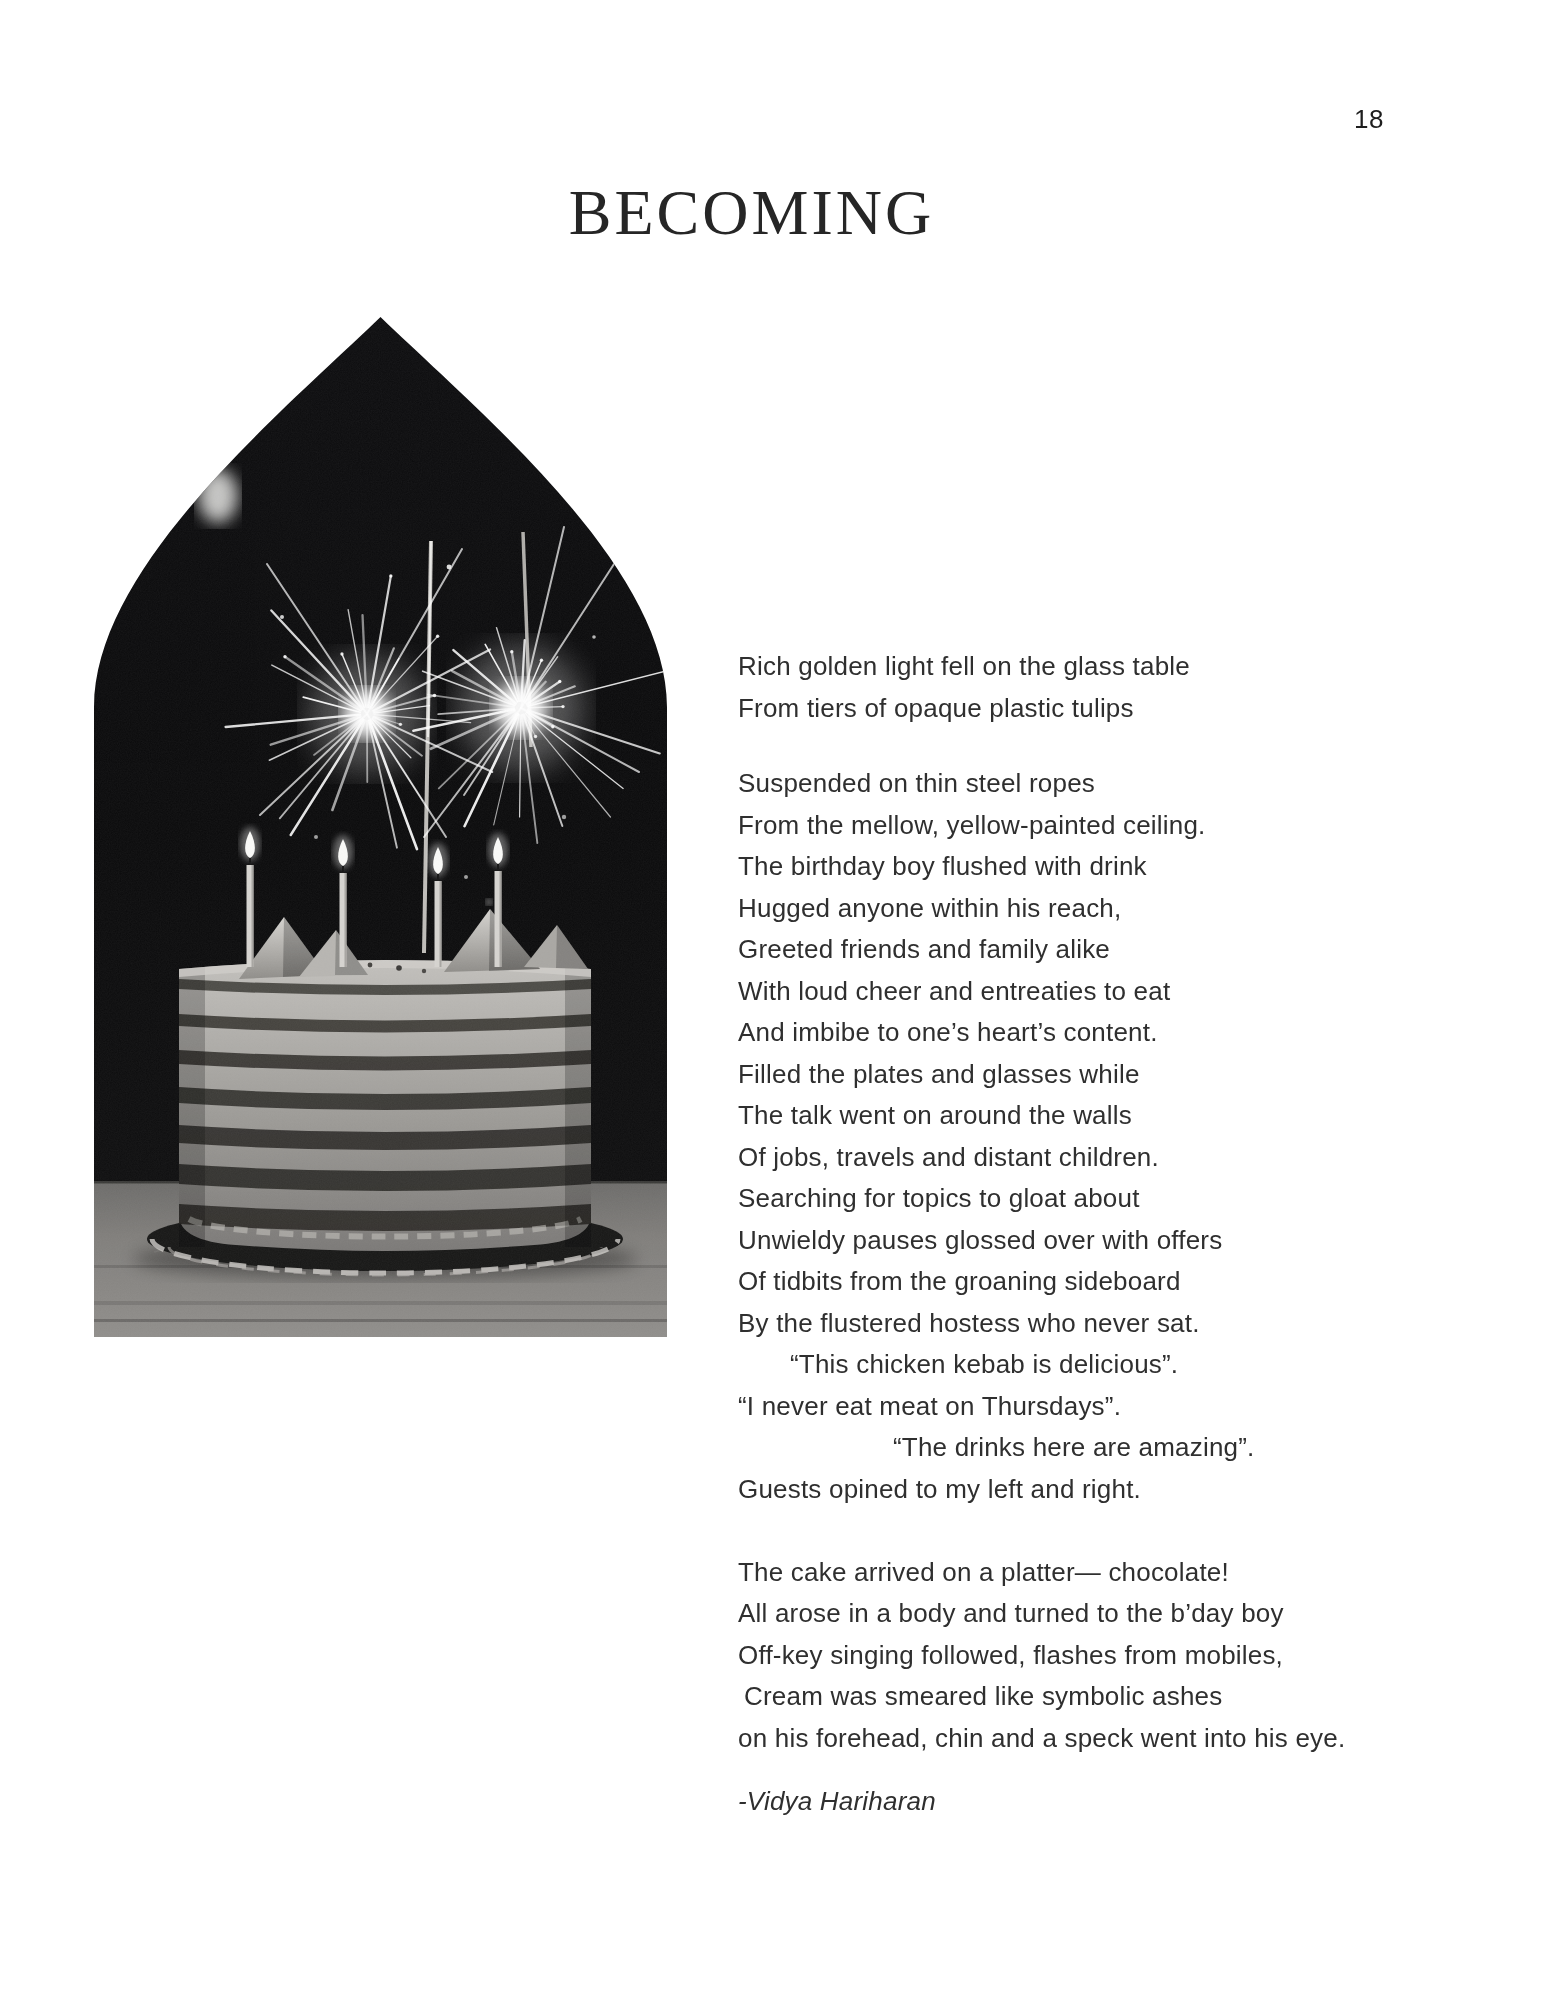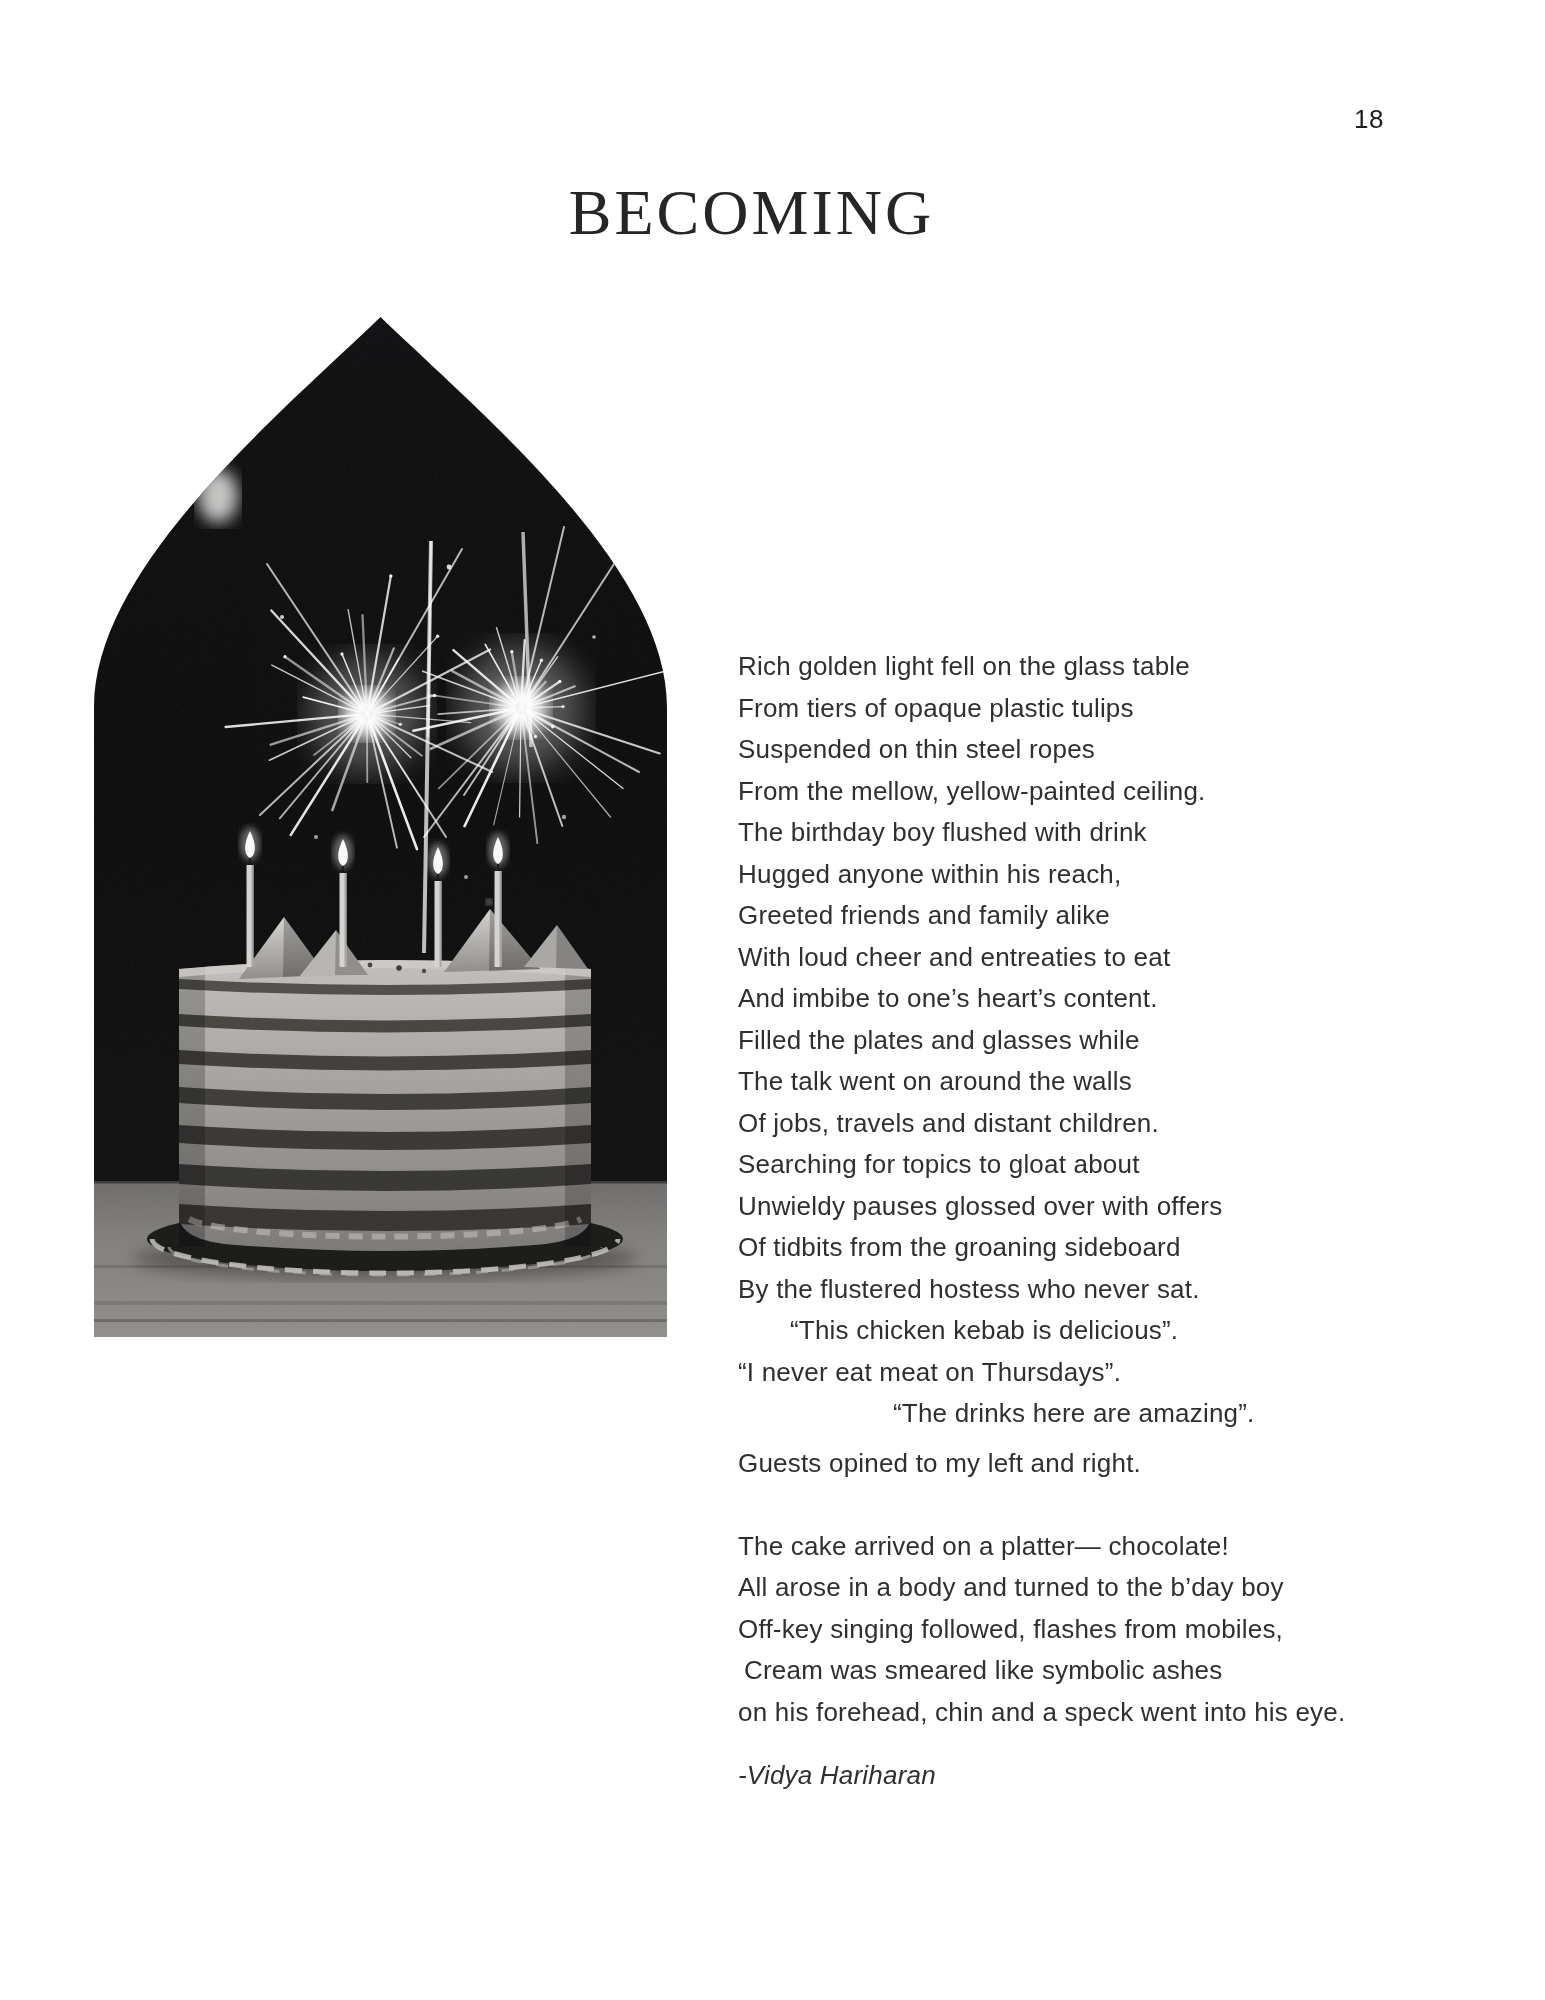"Suspended on thin steel ropes" div.poem-line { margin-top: none -> 34px }
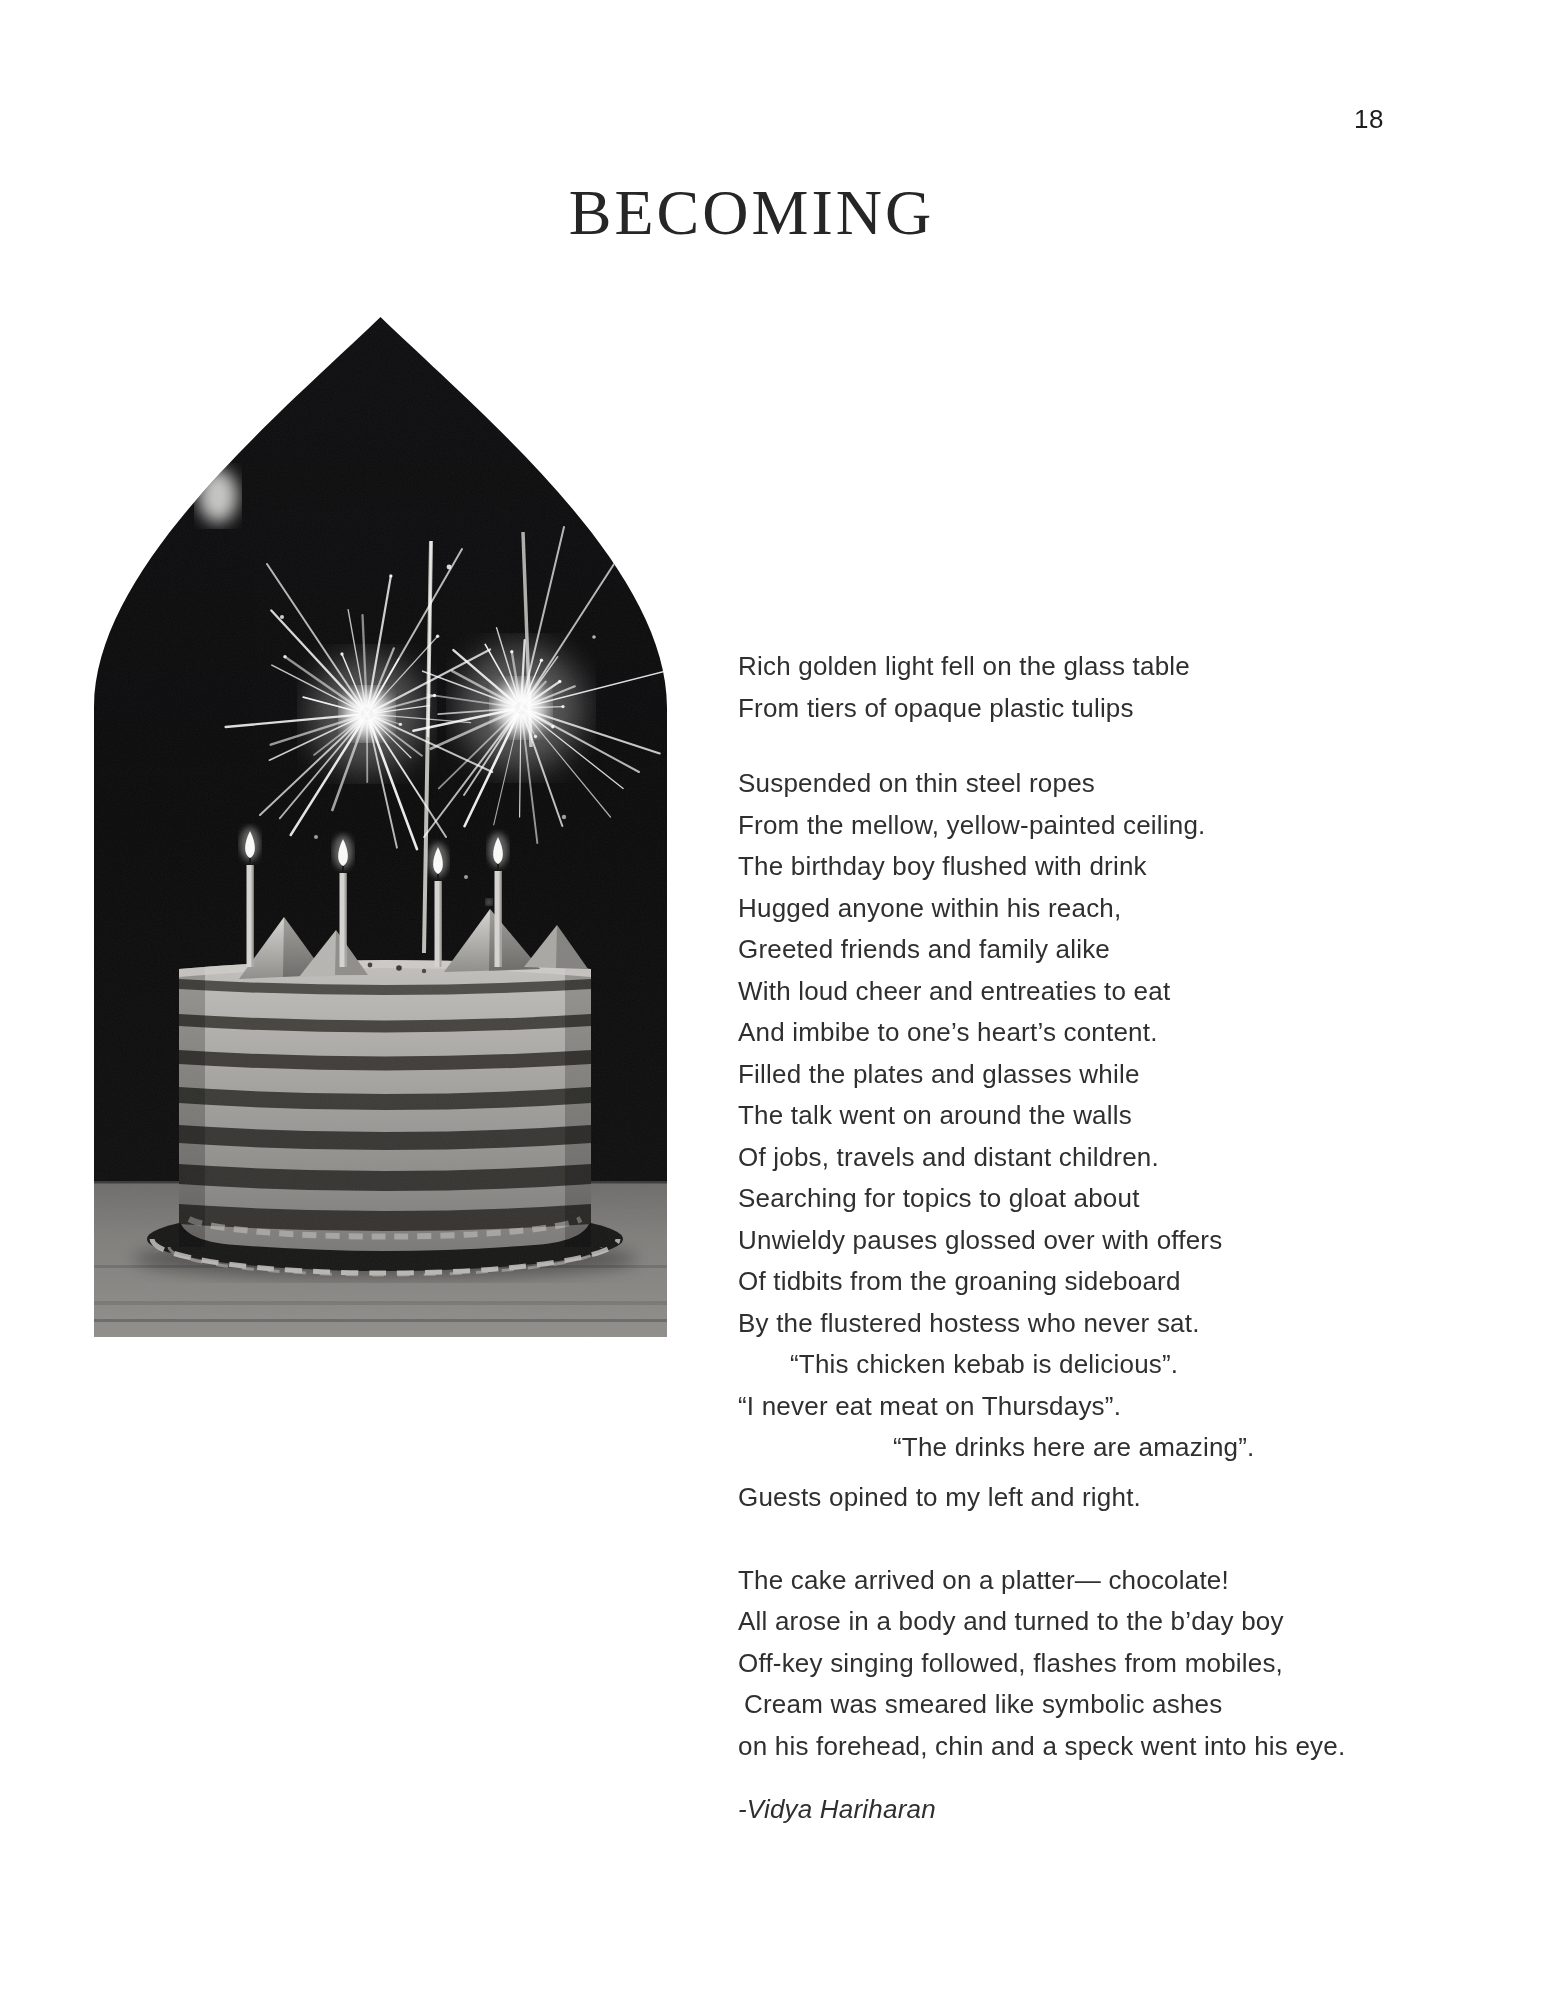"Guests opined to my left" div.poem-line { margin-top: 8px -> none }
